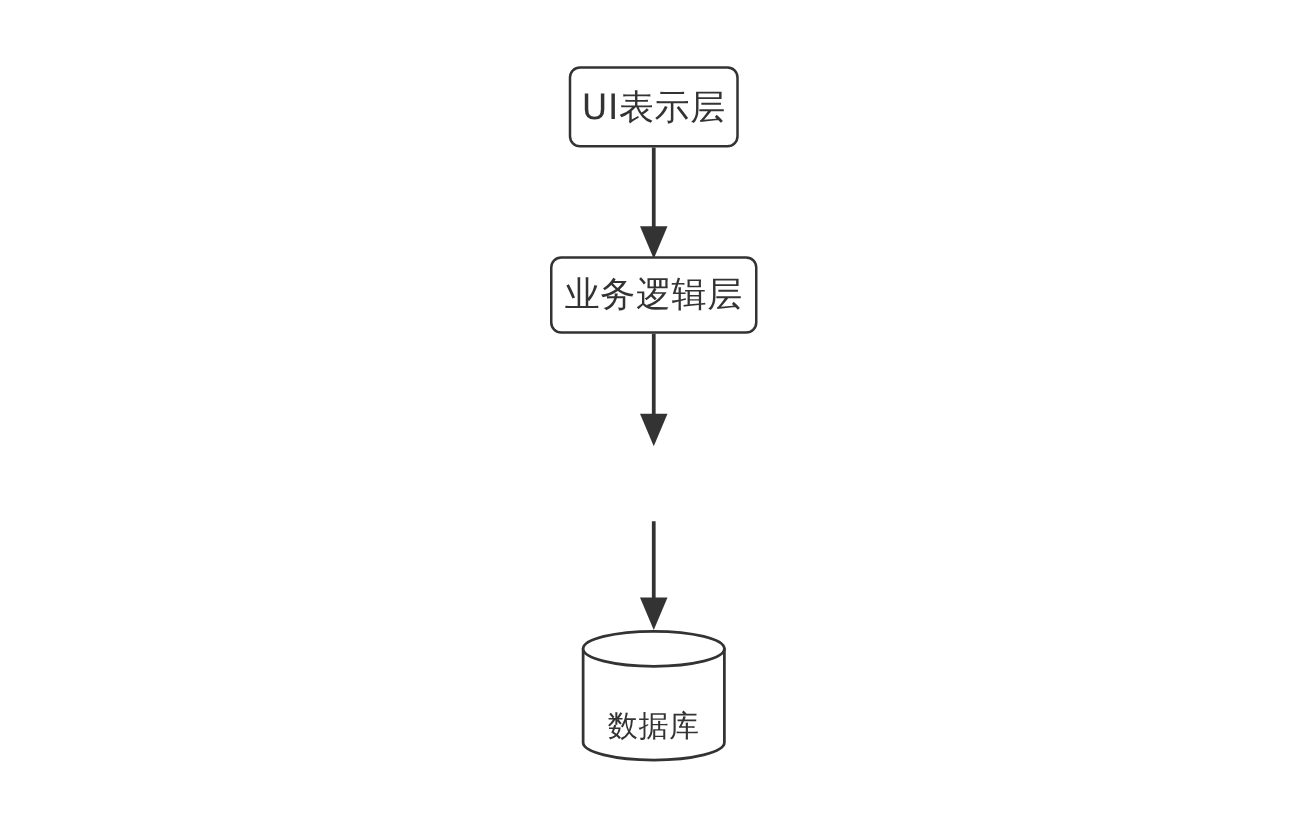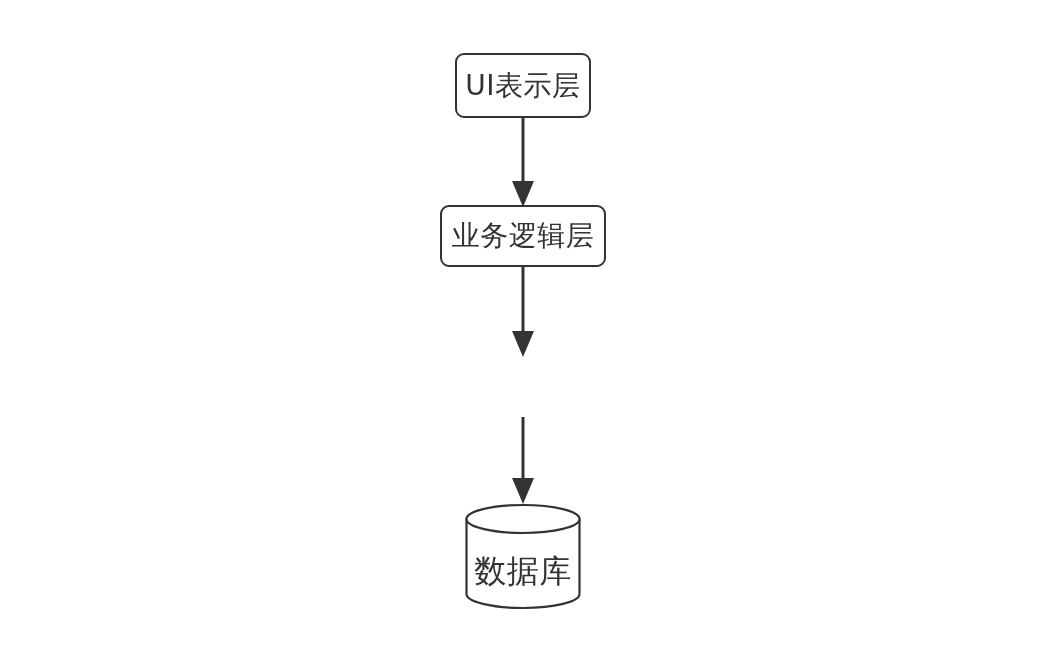"数据库" #node-database .db-label { font-size: 32px -> 24px; top: 4px -> 14px }
